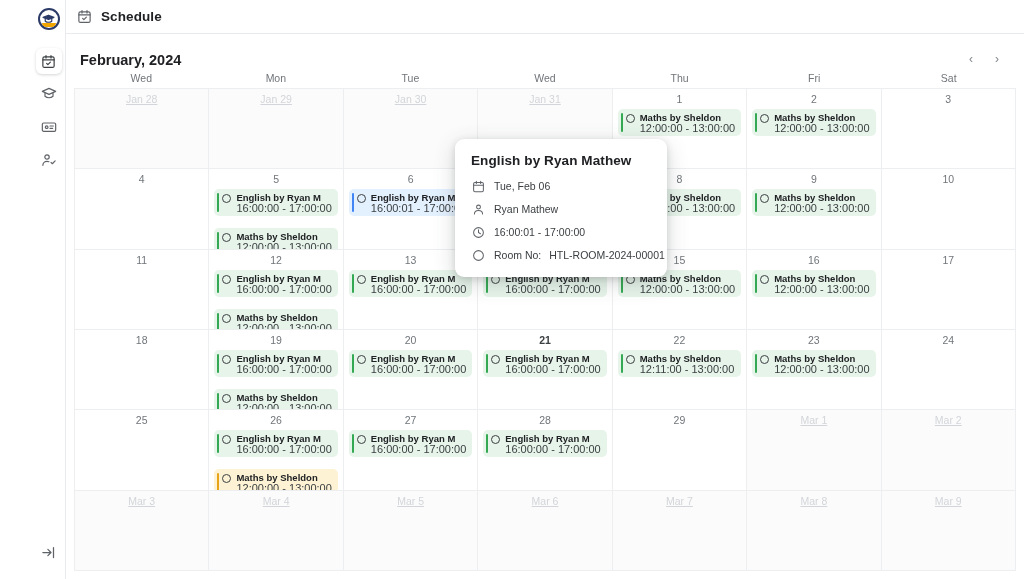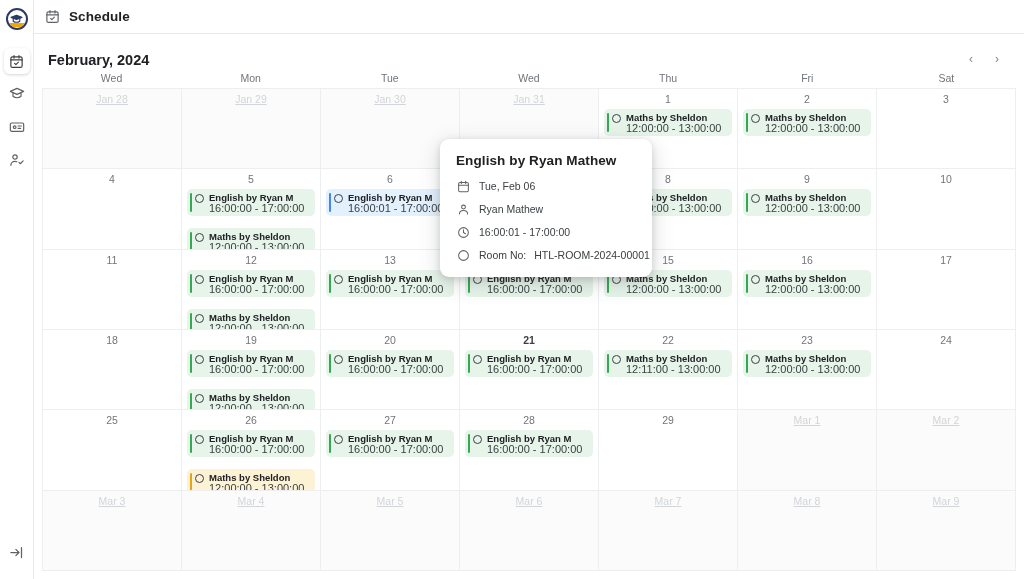"Schedule" #app { padding-left: none -> 32px }
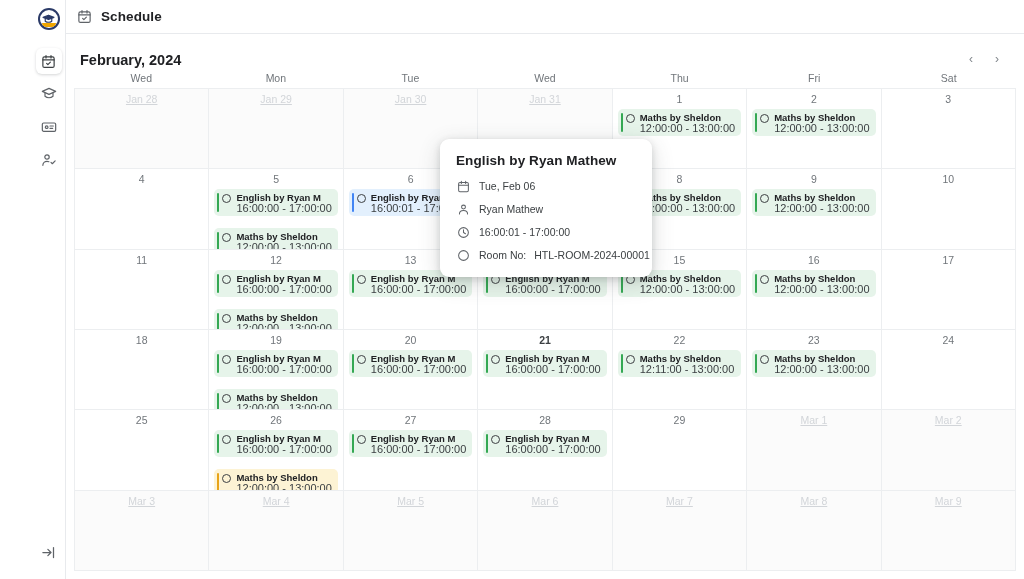"English by Ryan Mathew" .popup { left: 440px -> 455px }
